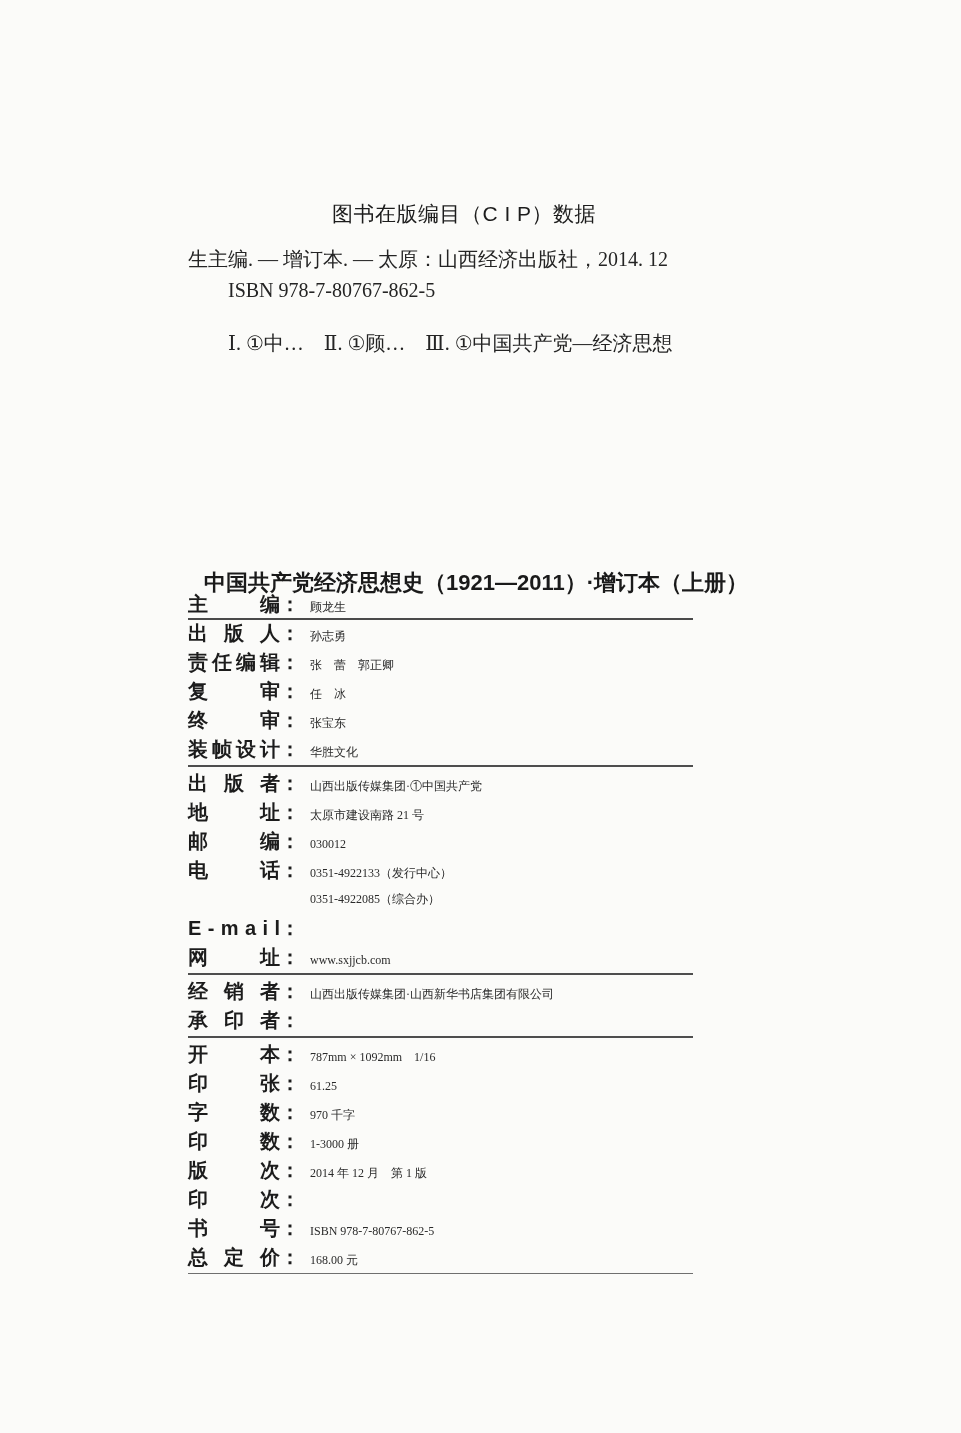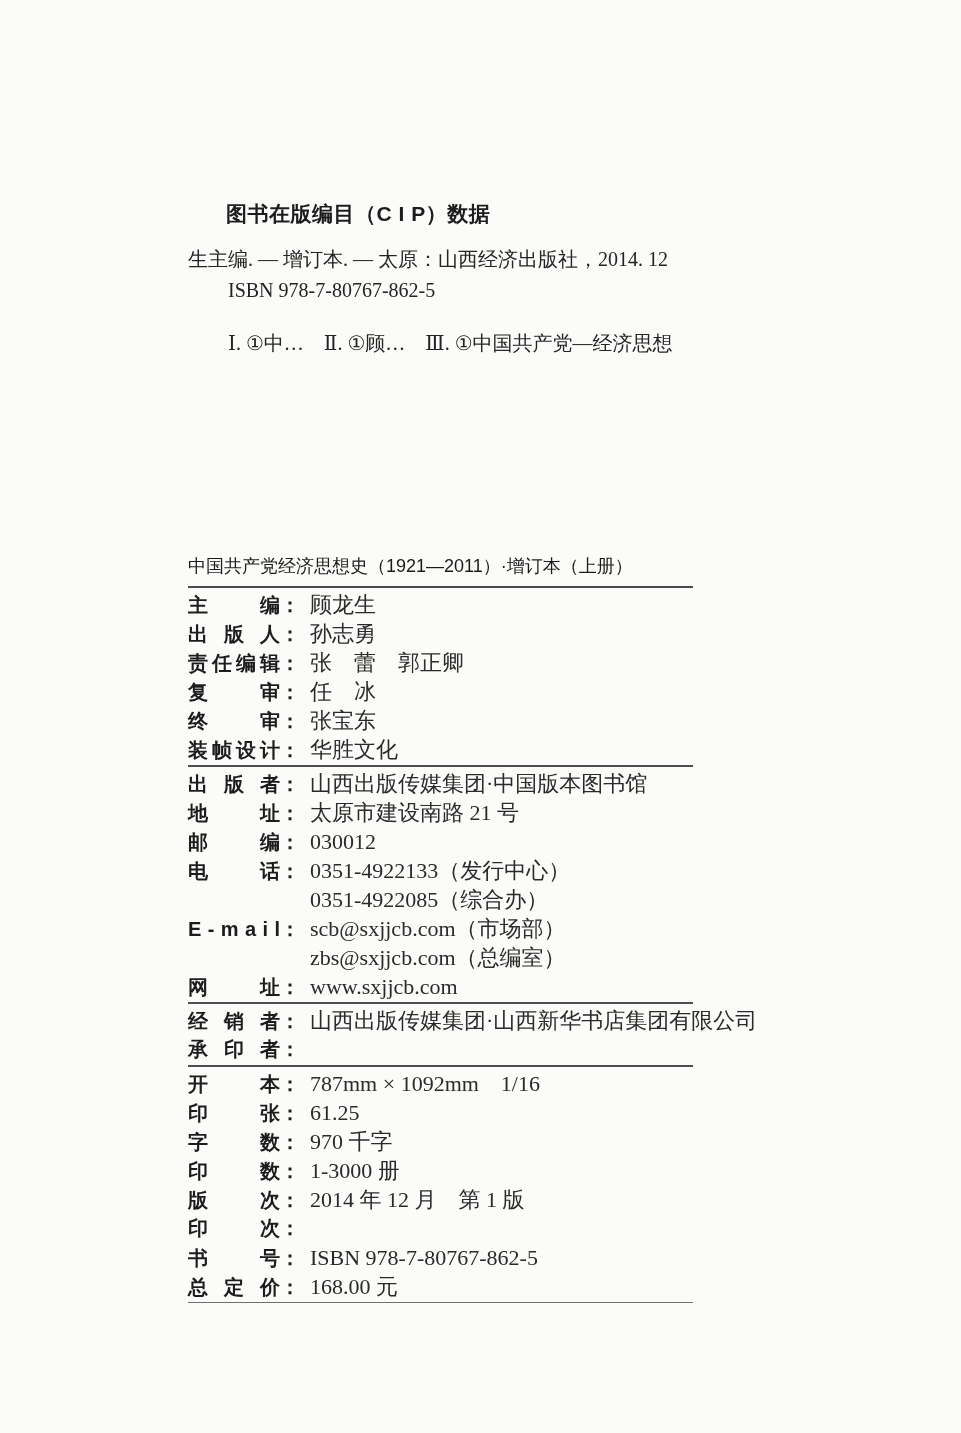"图书在版编目（C I P）数据" .cip-heading { font-weight: bold -> normal; text-align: none -> center }
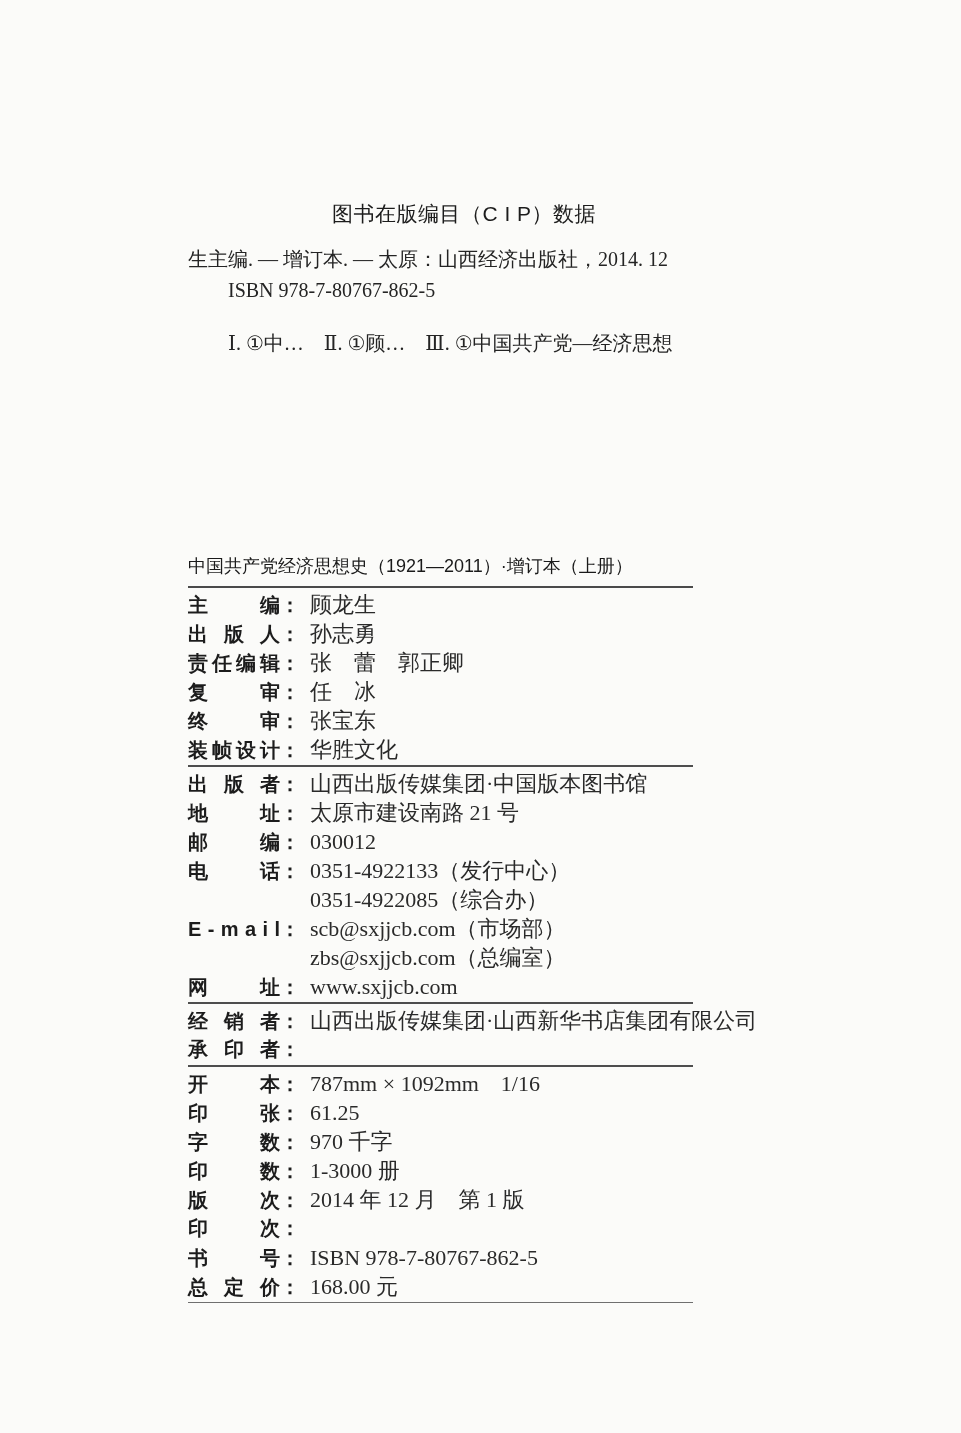"中国共产党经济思想史（1921—2011）·增订本（上册）" .book-title { font-size: 18px -> 22px; font-weight: normal -> bold; margin: 0 -> 16px }
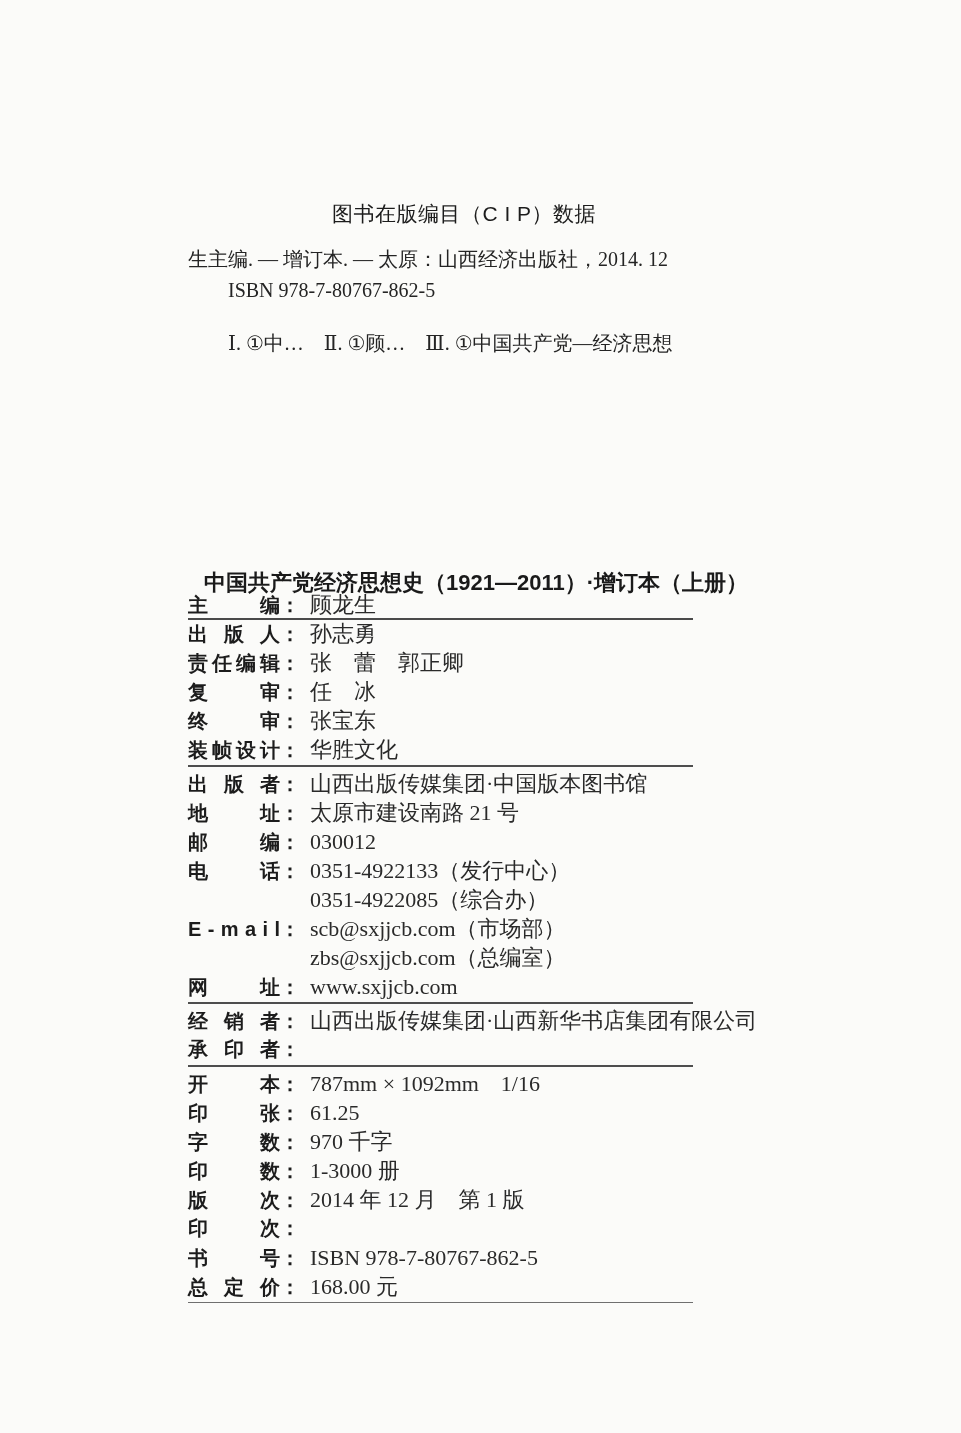"顾龙生" .val { font-size: 22px -> 12px }
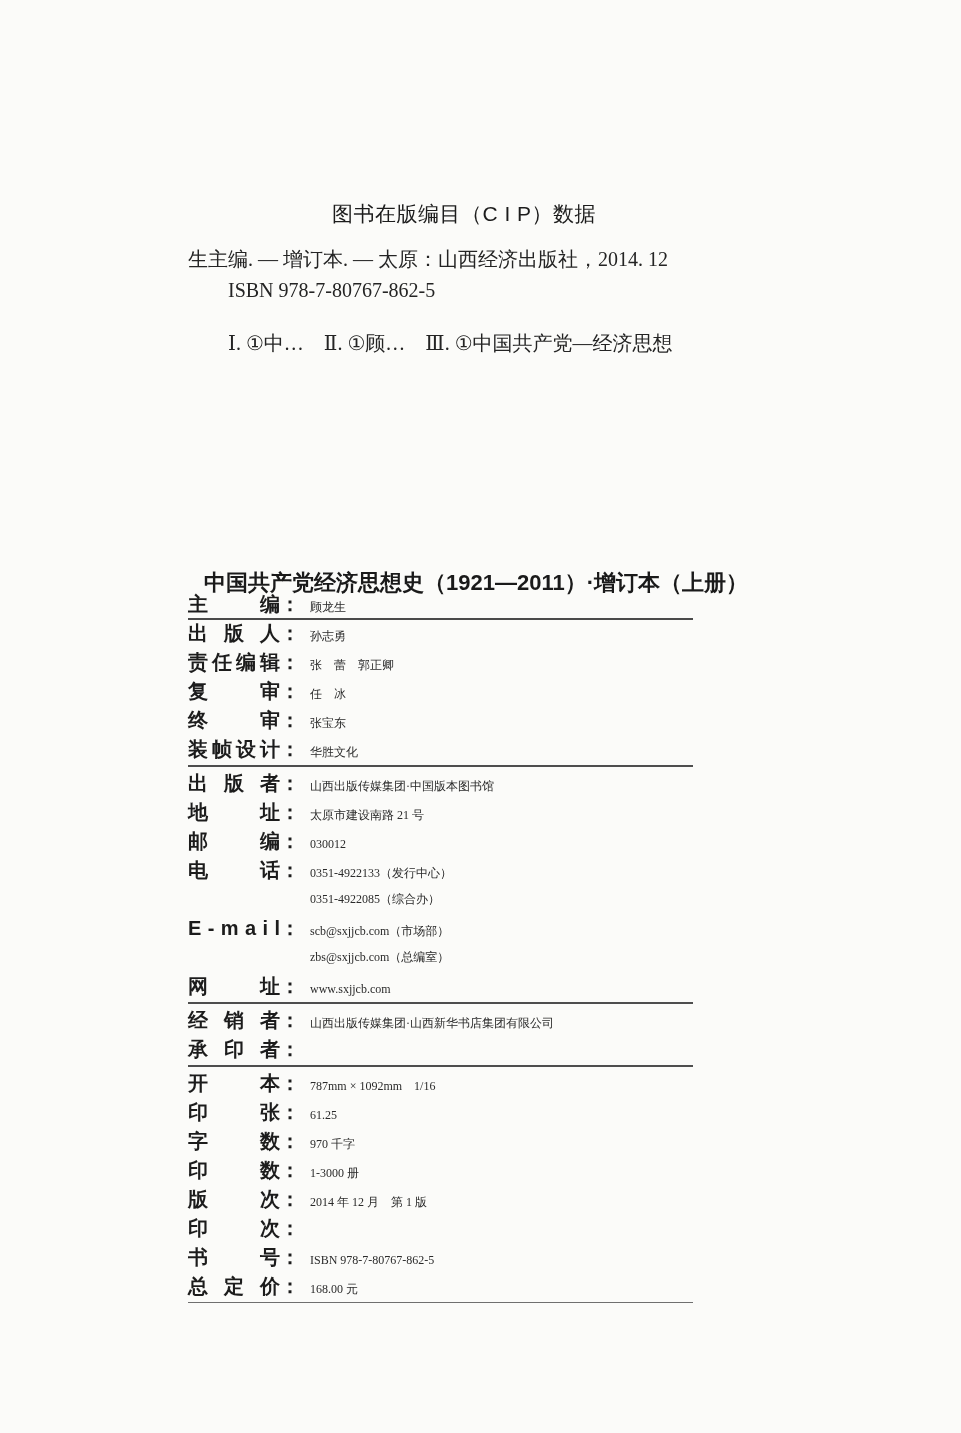"山西出版传媒集团·中国版本图书馆" span.val { text: 中国版本图书馆 -> ①中国共产党 }
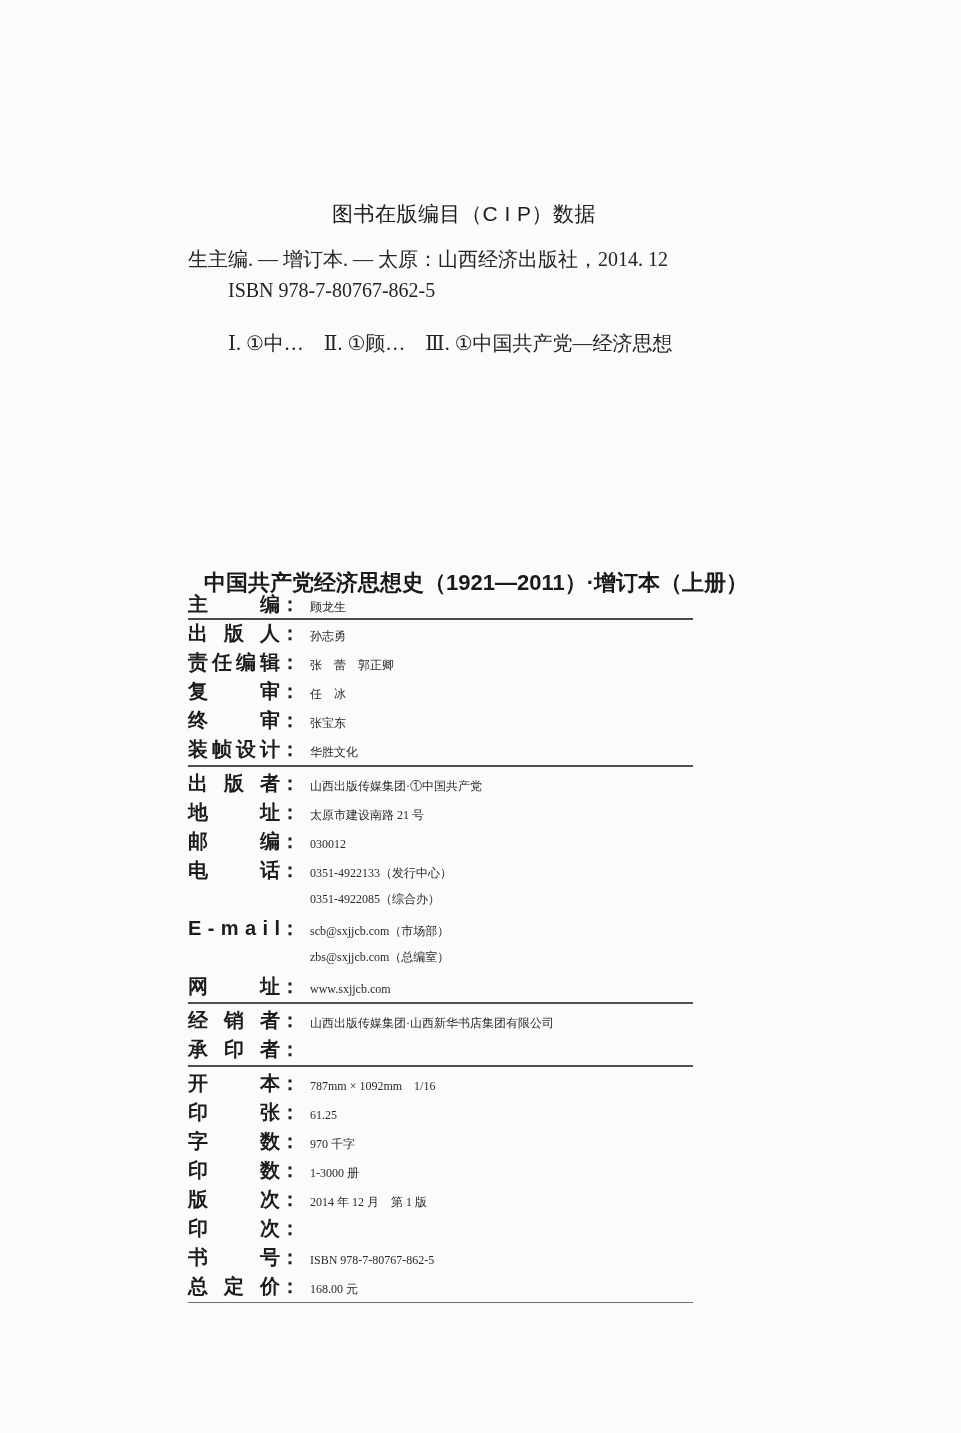"scb@sxjjcb.com（市场部）" span.val { html: <span>scb@sxjjcb.com（市场部）</span> -> none }
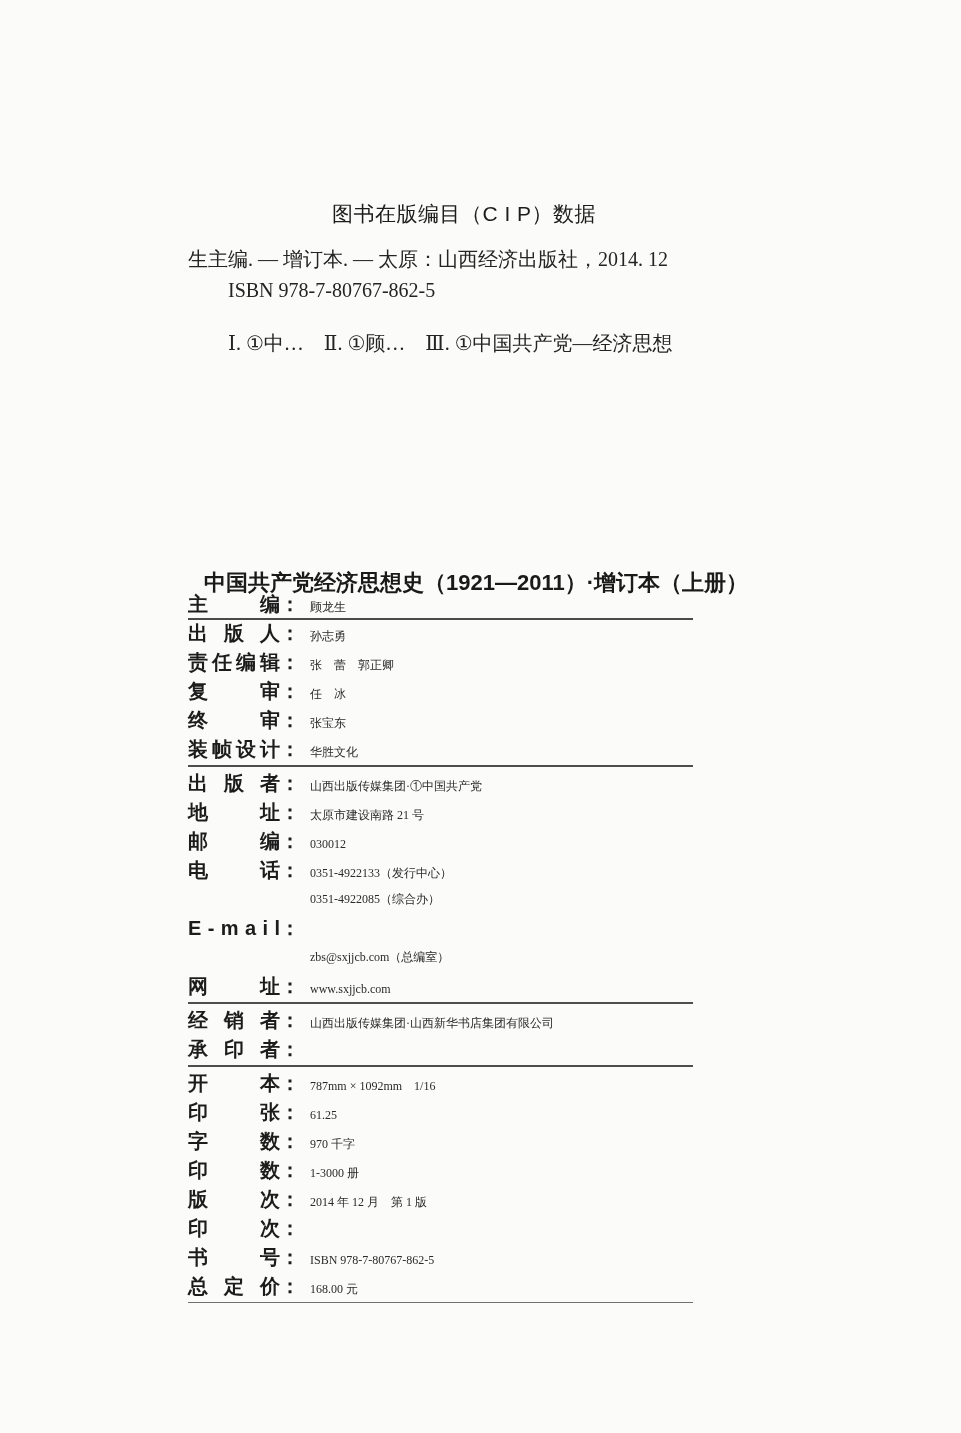"zbs@sxjjcb.com（总编室）" div.row { html: <div> <span></span> <span></span> <span>zbs@sxjjcb.com（总编室）</span> </div> -> none }
